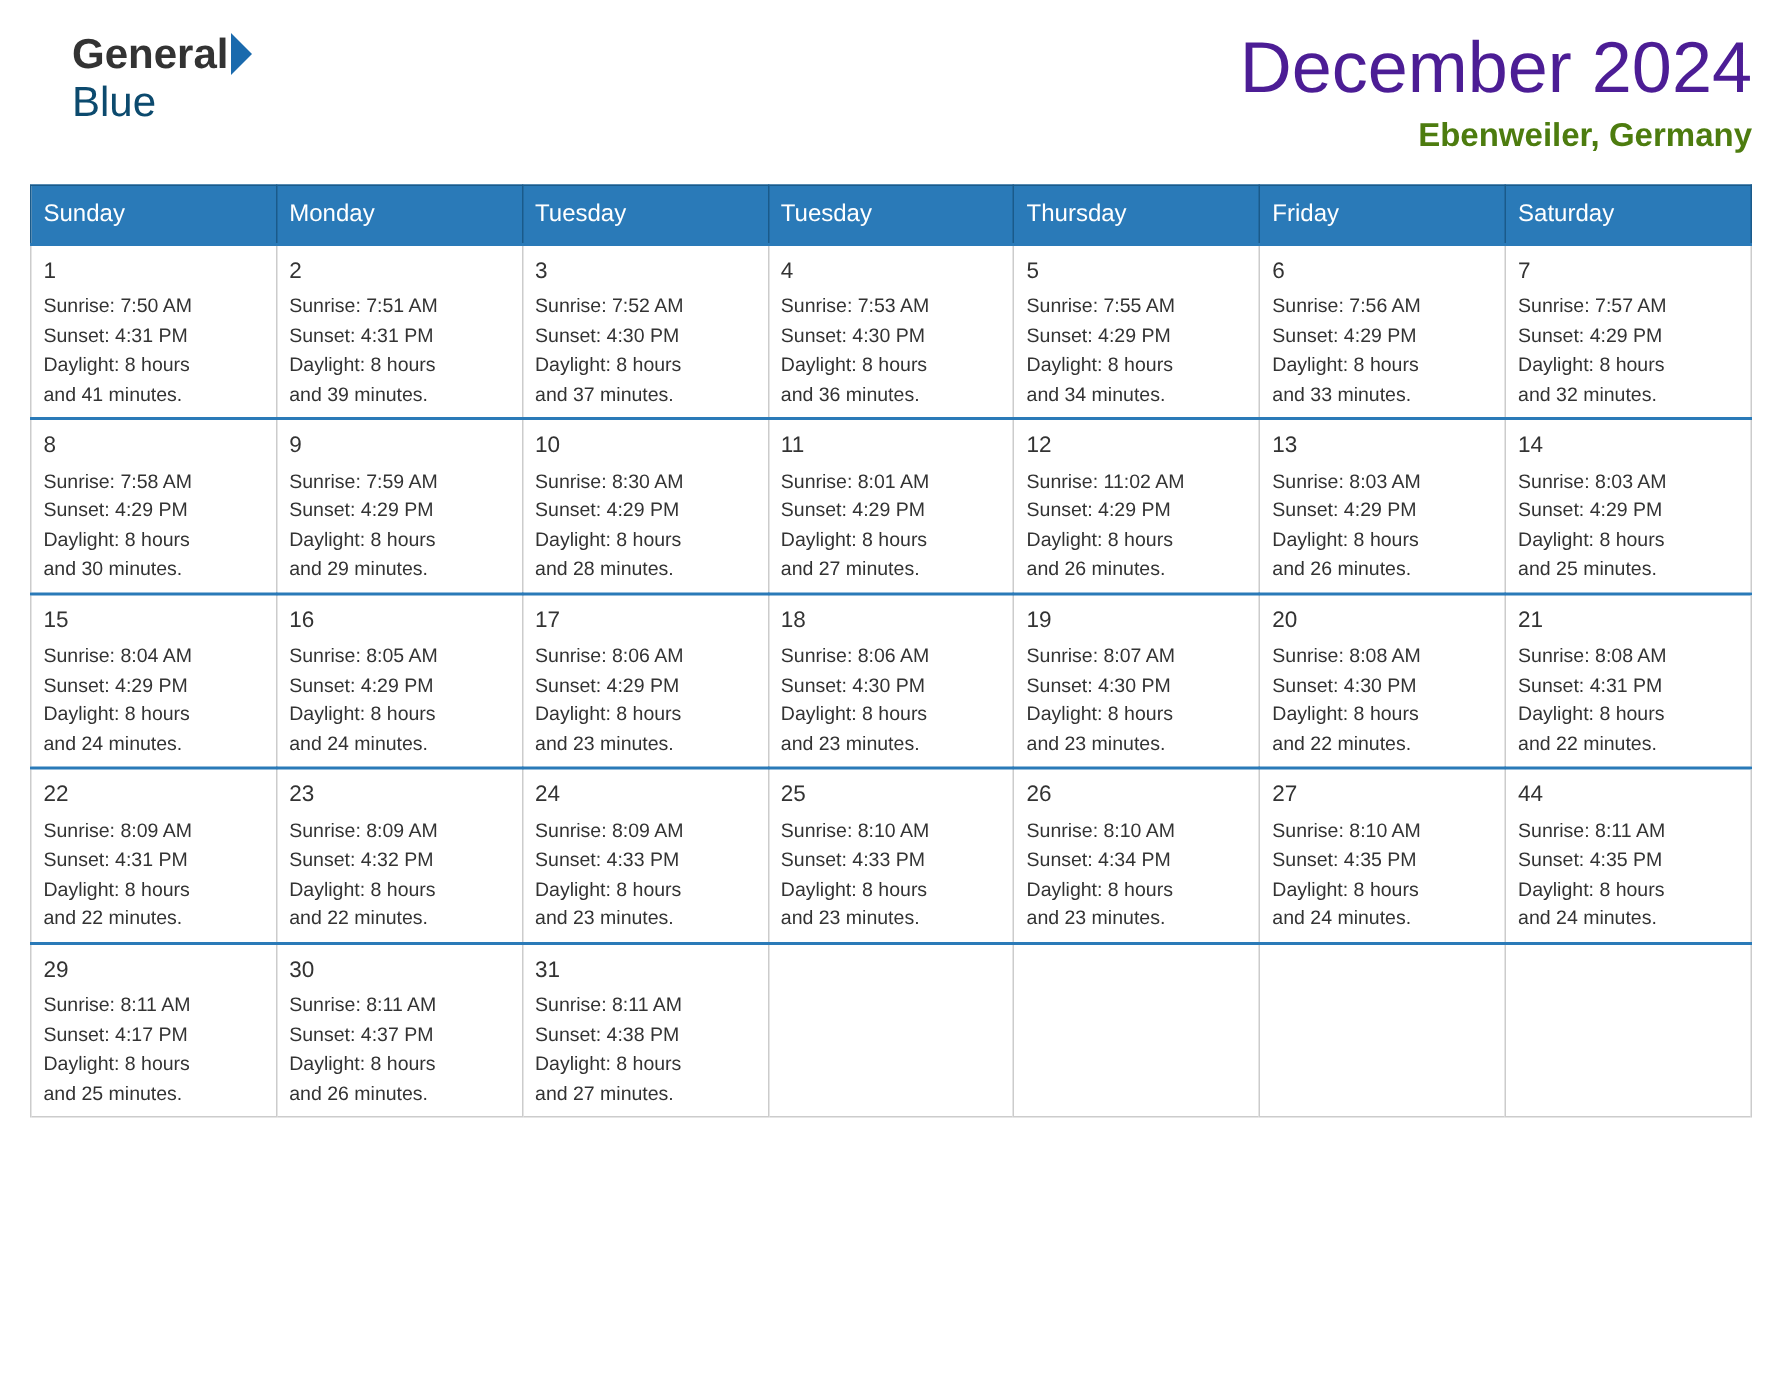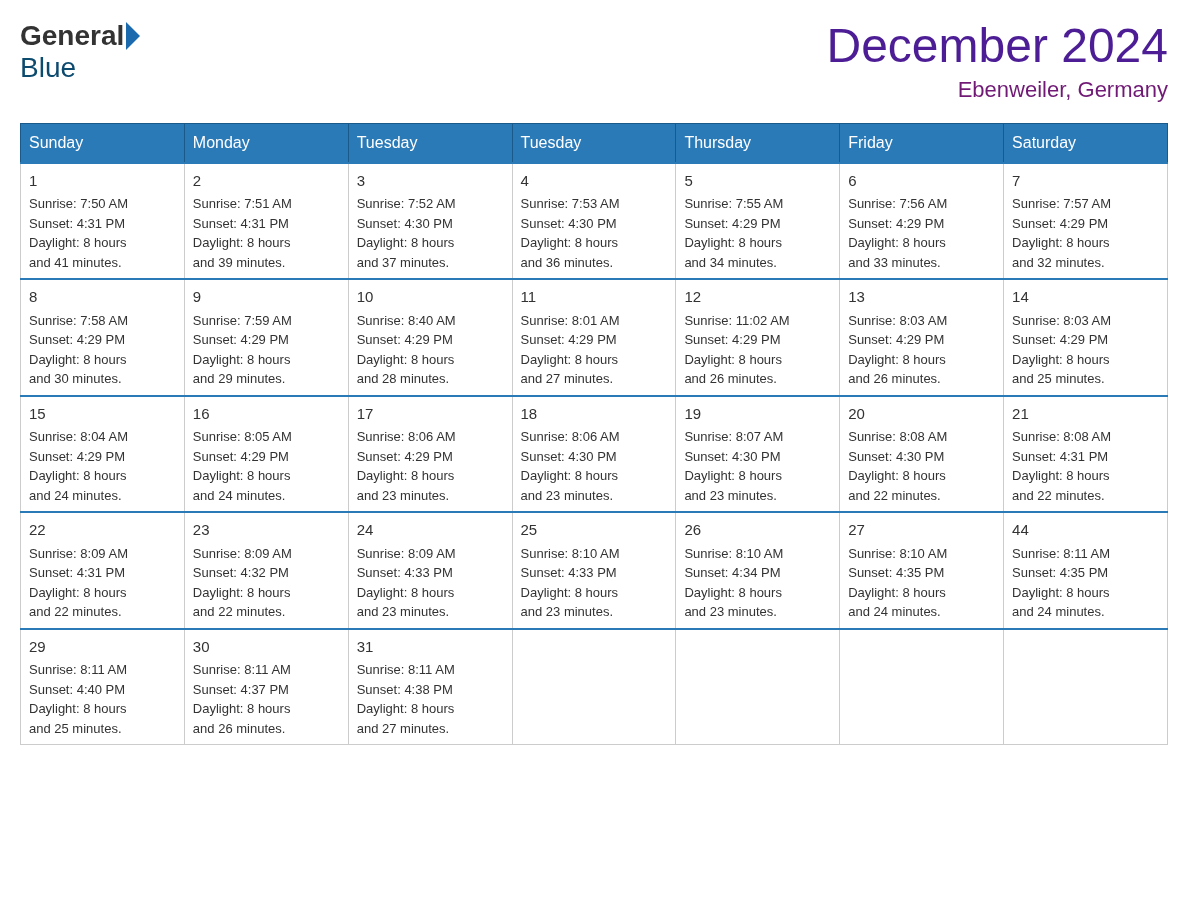"General" .header { margin-left: none -> 28px }
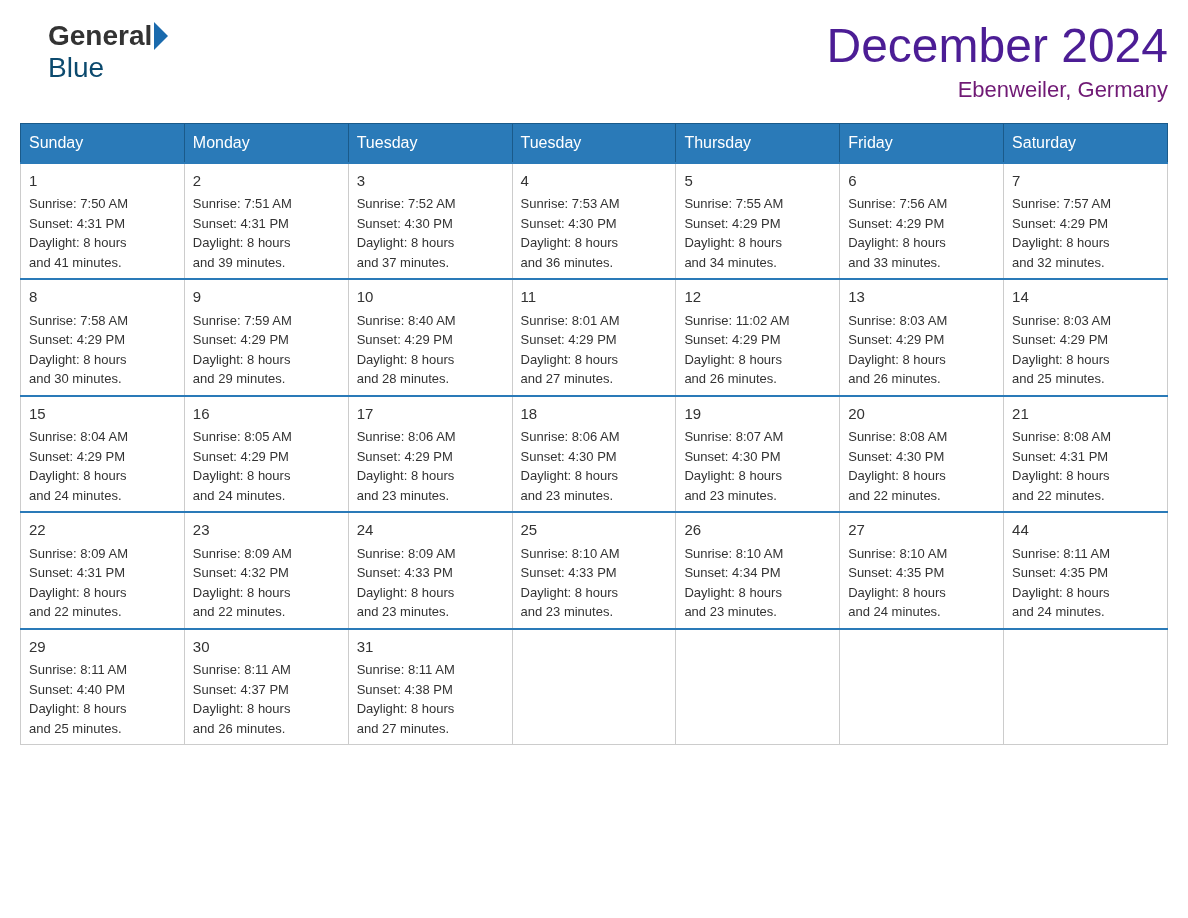"Ebenweiler, Germany" .location { color: #701a75 -> #4d7c0f; font-weight: none -> bold }
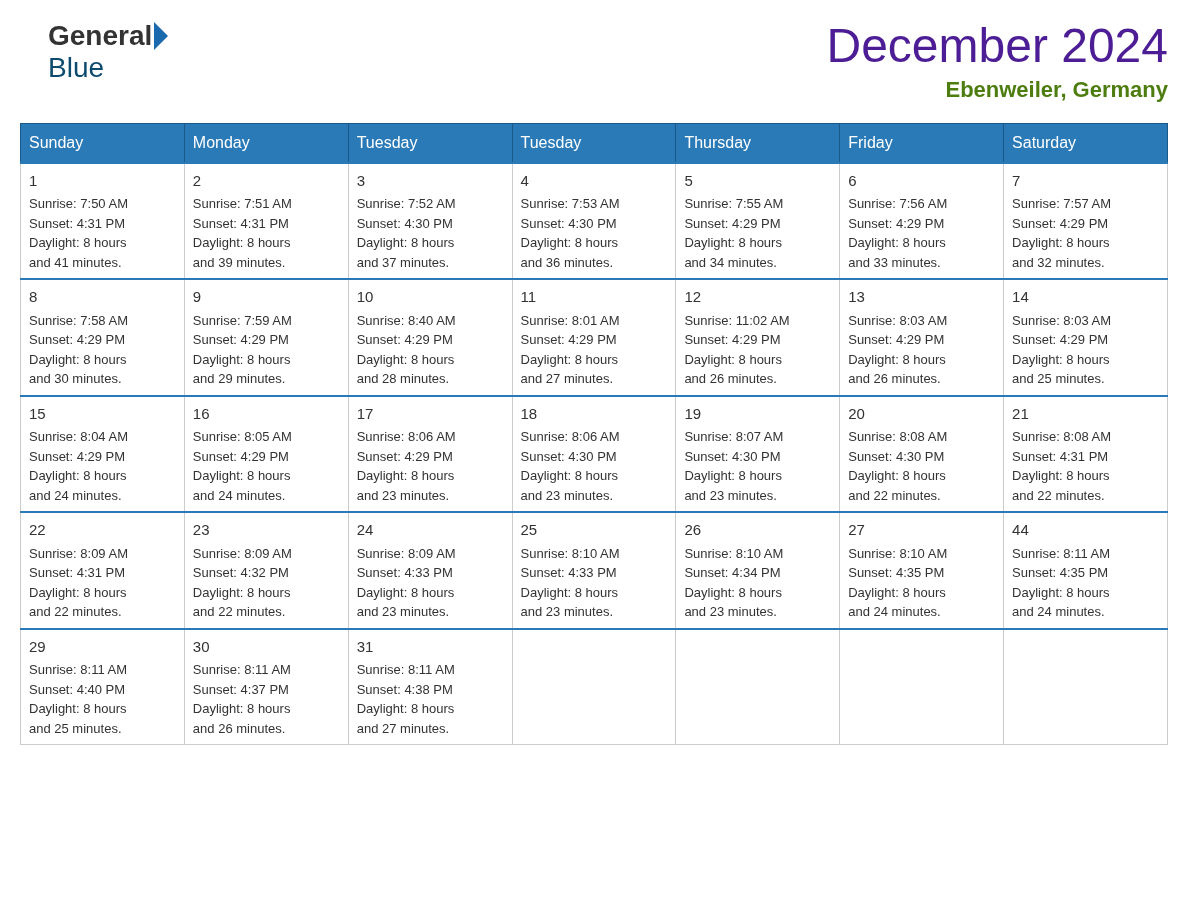"Sunrise: 8:40 AM" span { text: 8:40 -> 8:30 }
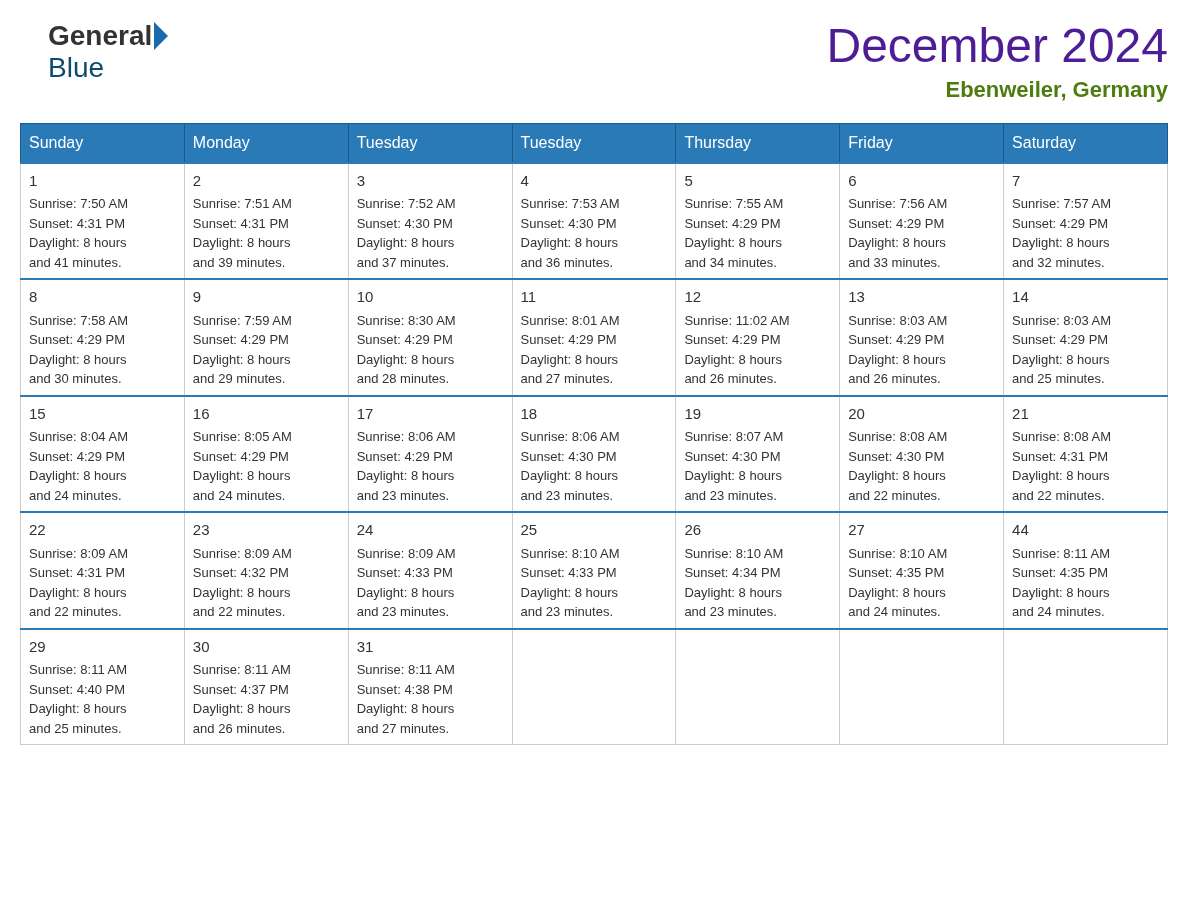"Sunset: 4:40 PM" span { text: 4:40 -> 4:17 }
